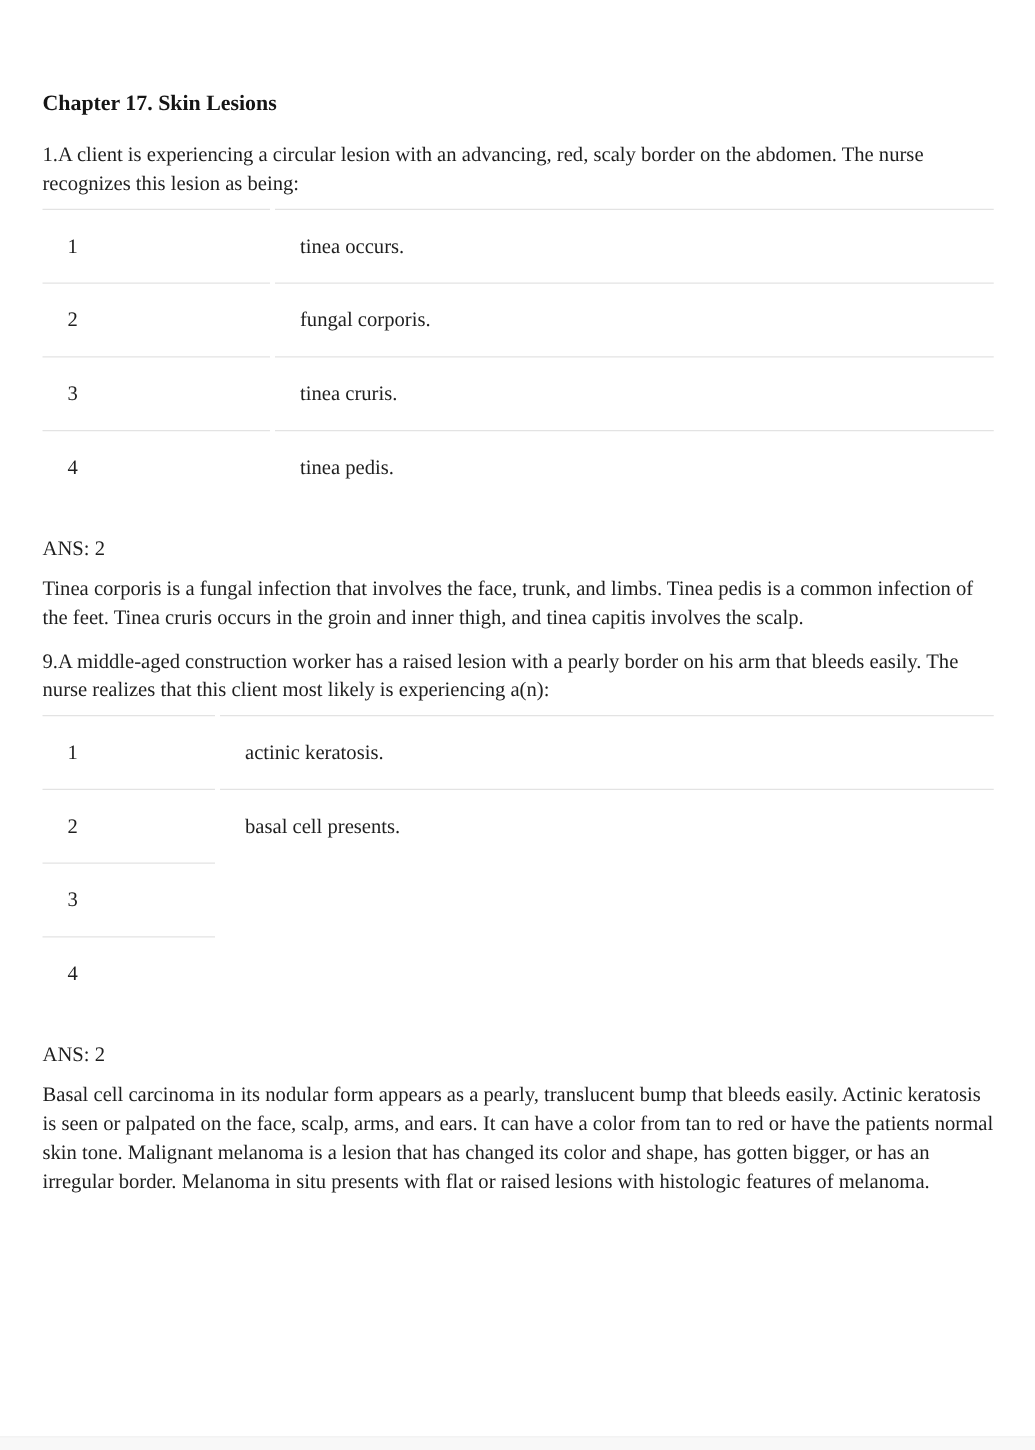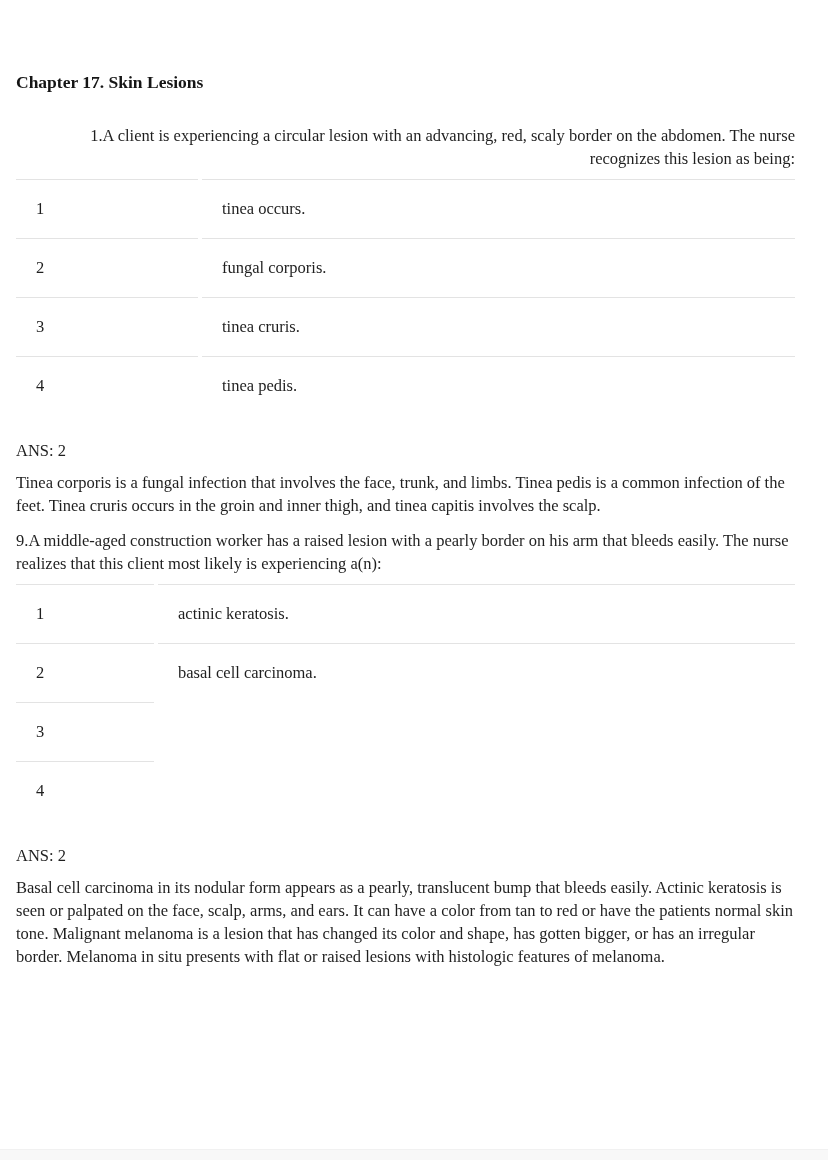"Chapter 17. Skin Lesions" .page { padding: 72px 33px 0 16px -> 72px 33px 0 34px }
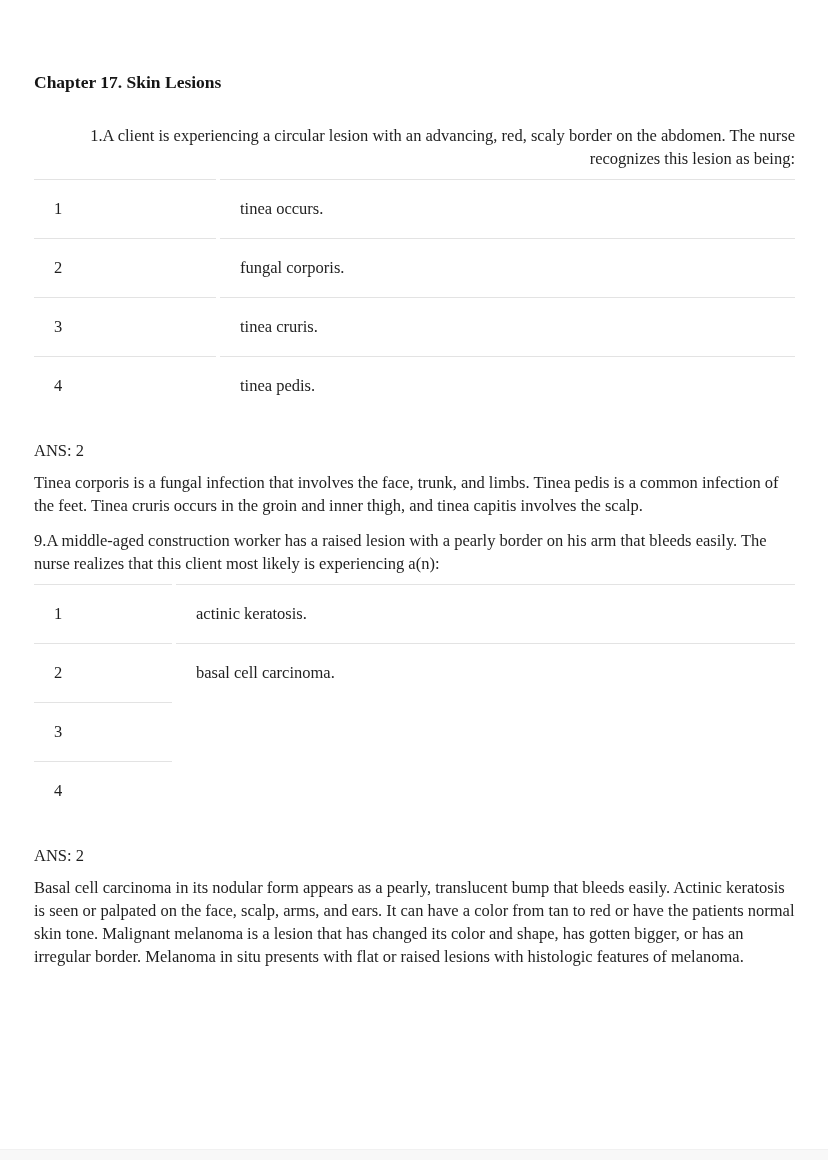"1.A client is experiencing a" .question.first { margin-top: 32px -> 20px; text-align: right -> none }
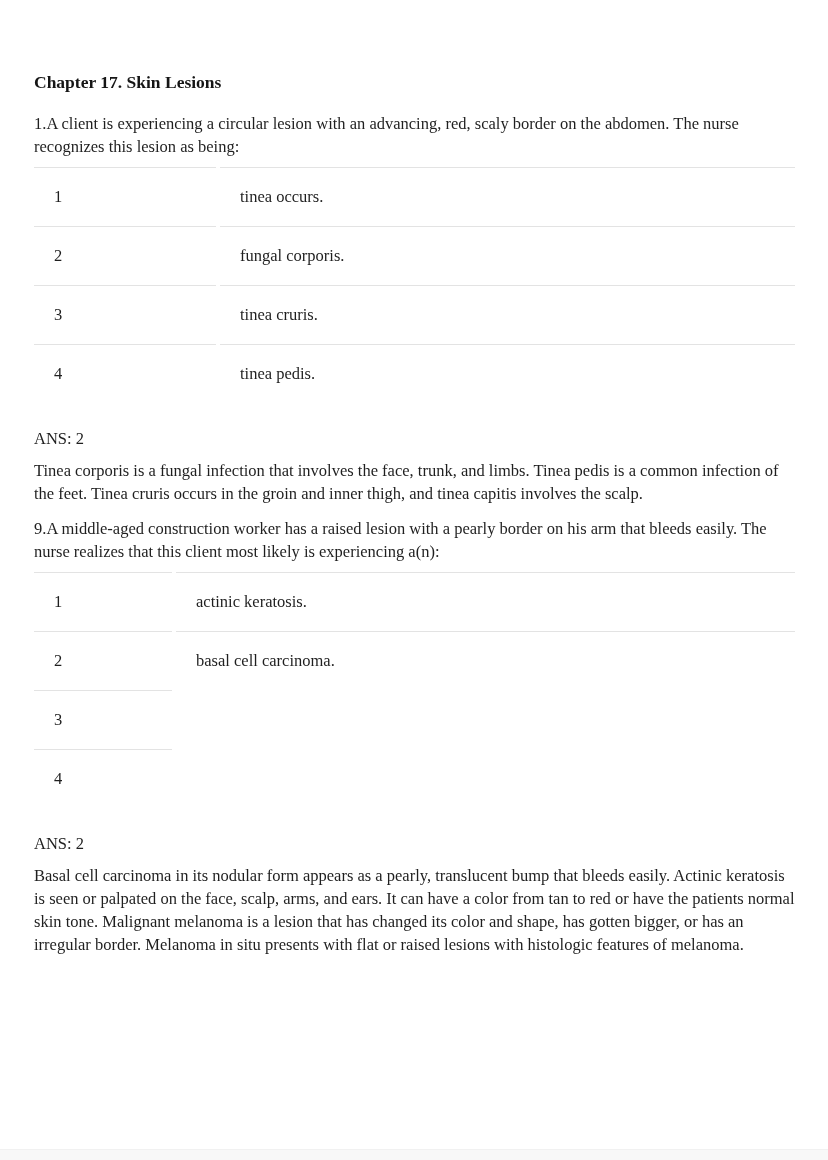"basal cell carcinoma." div.opt-cell { text: carcinoma -> presents }
